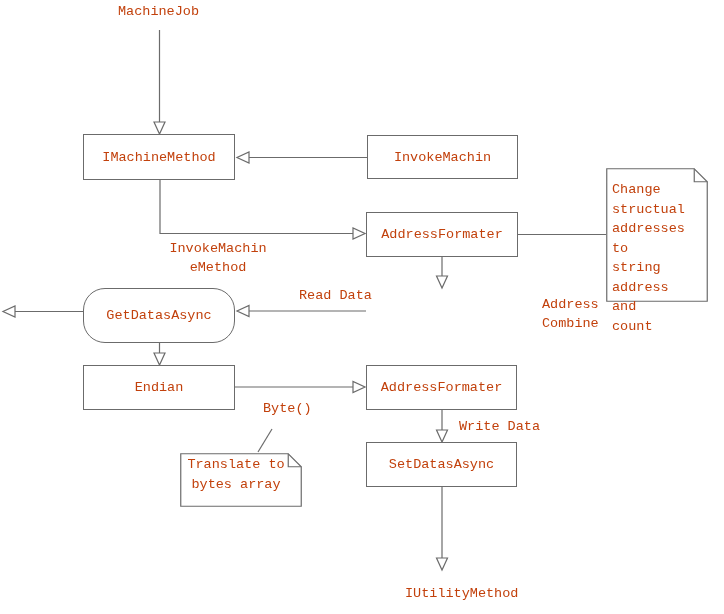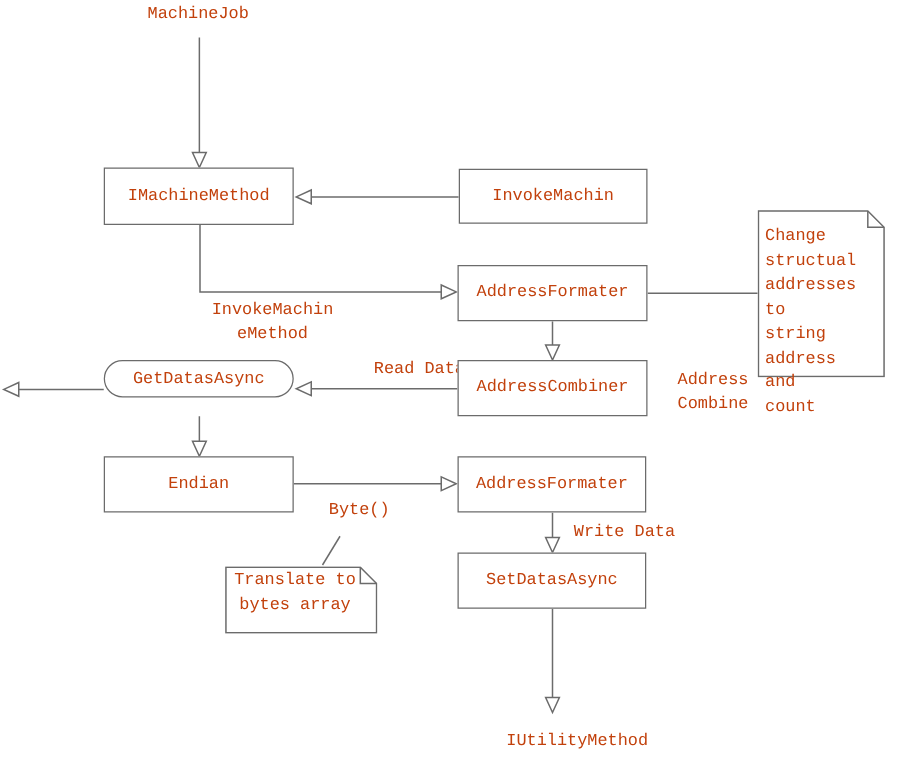"GetDatasAsync" div.box { height: 30px -> 55px }
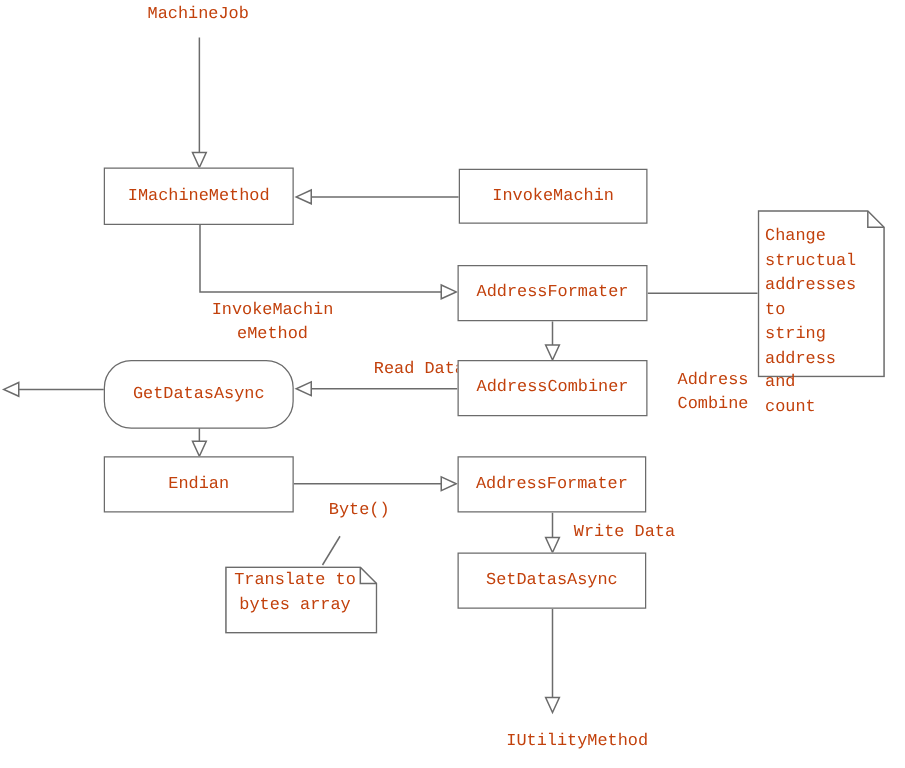"AddressCombiner" div.box { html: <div> <span>AddressCombiner</span> </div> -> none }
